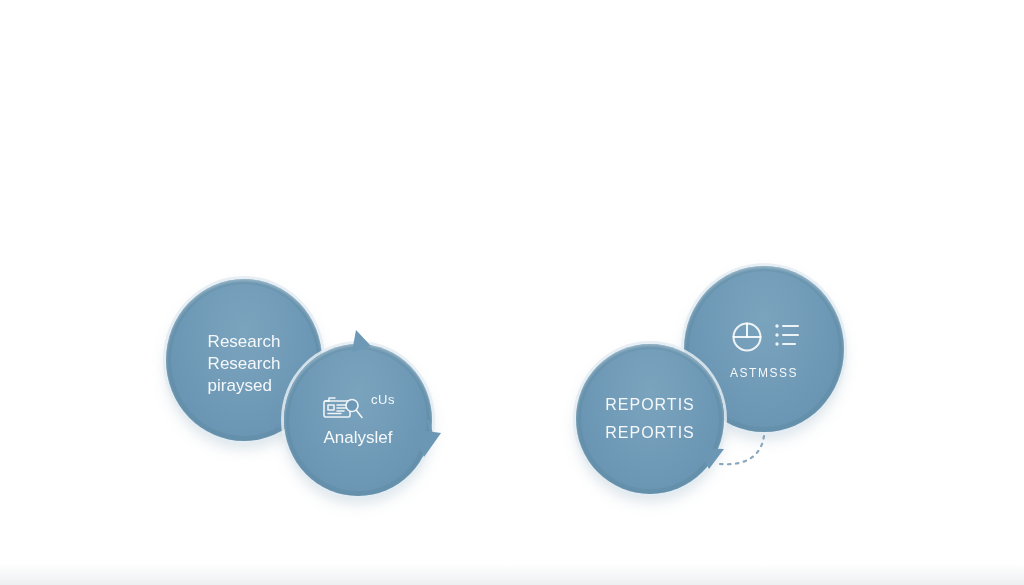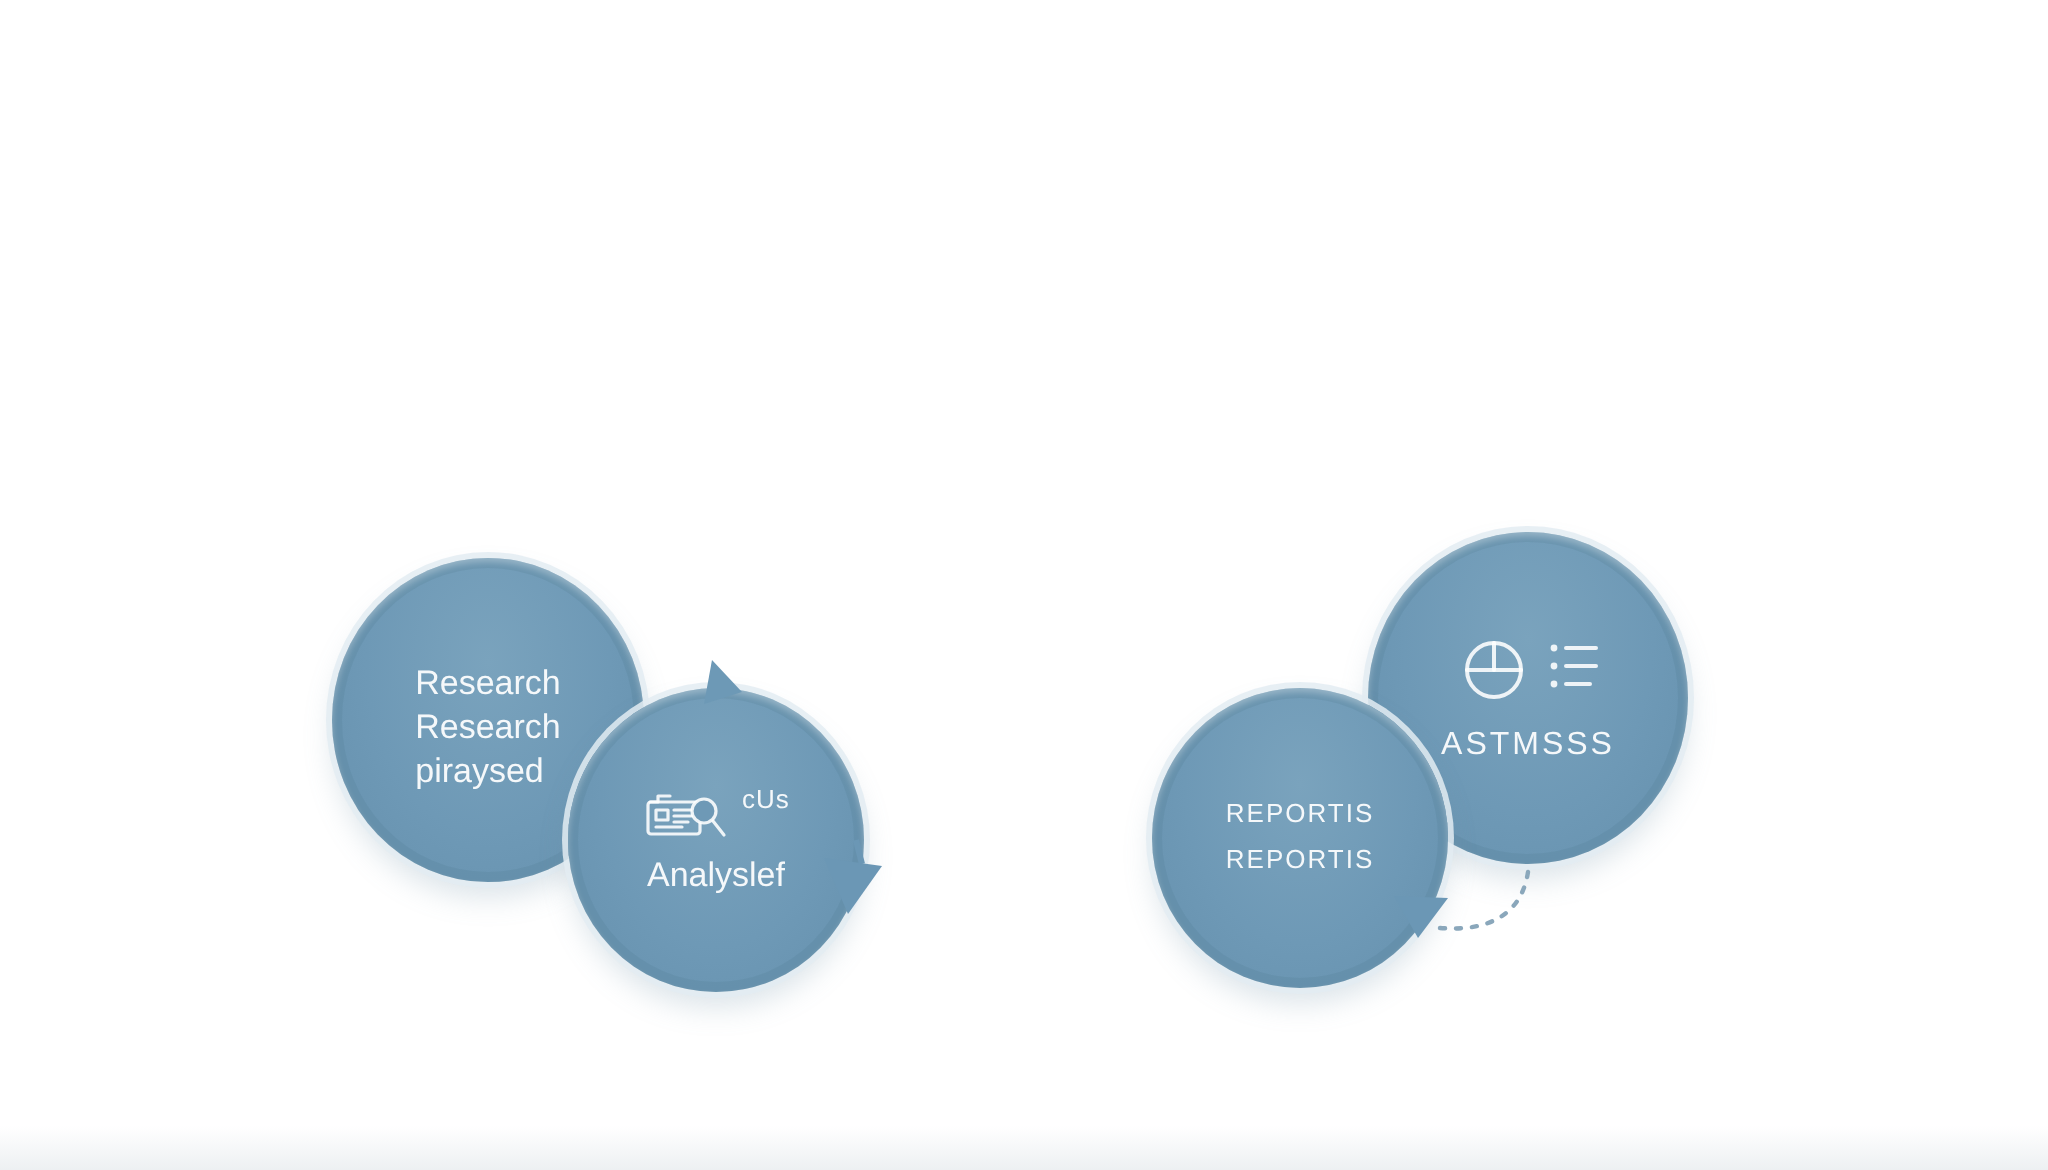"ASTMSSS" #c5 .caps { font-size: 16px -> 12px }
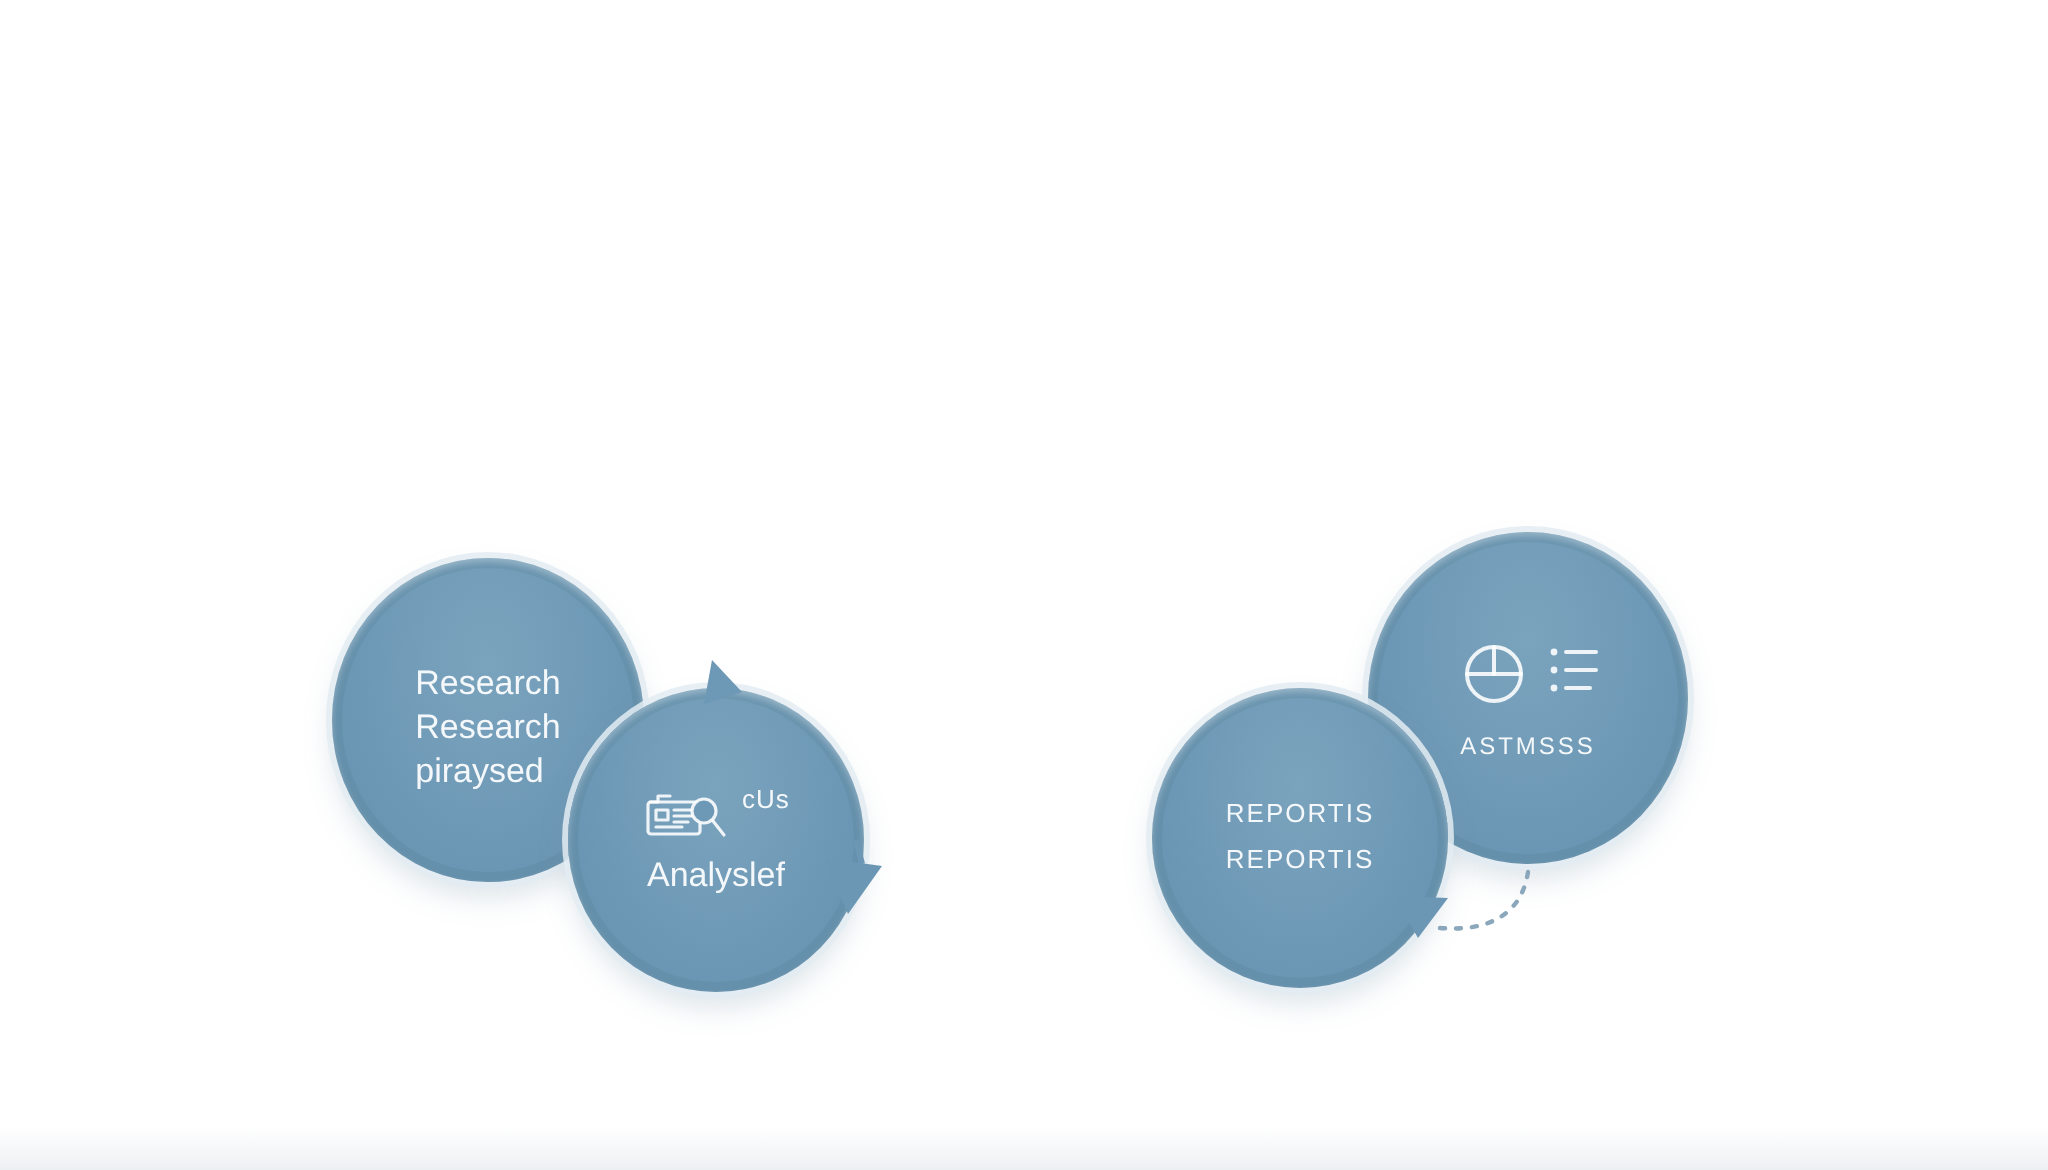"REPORTIS" #c4 .lines { font-size: 13px -> 16px }
